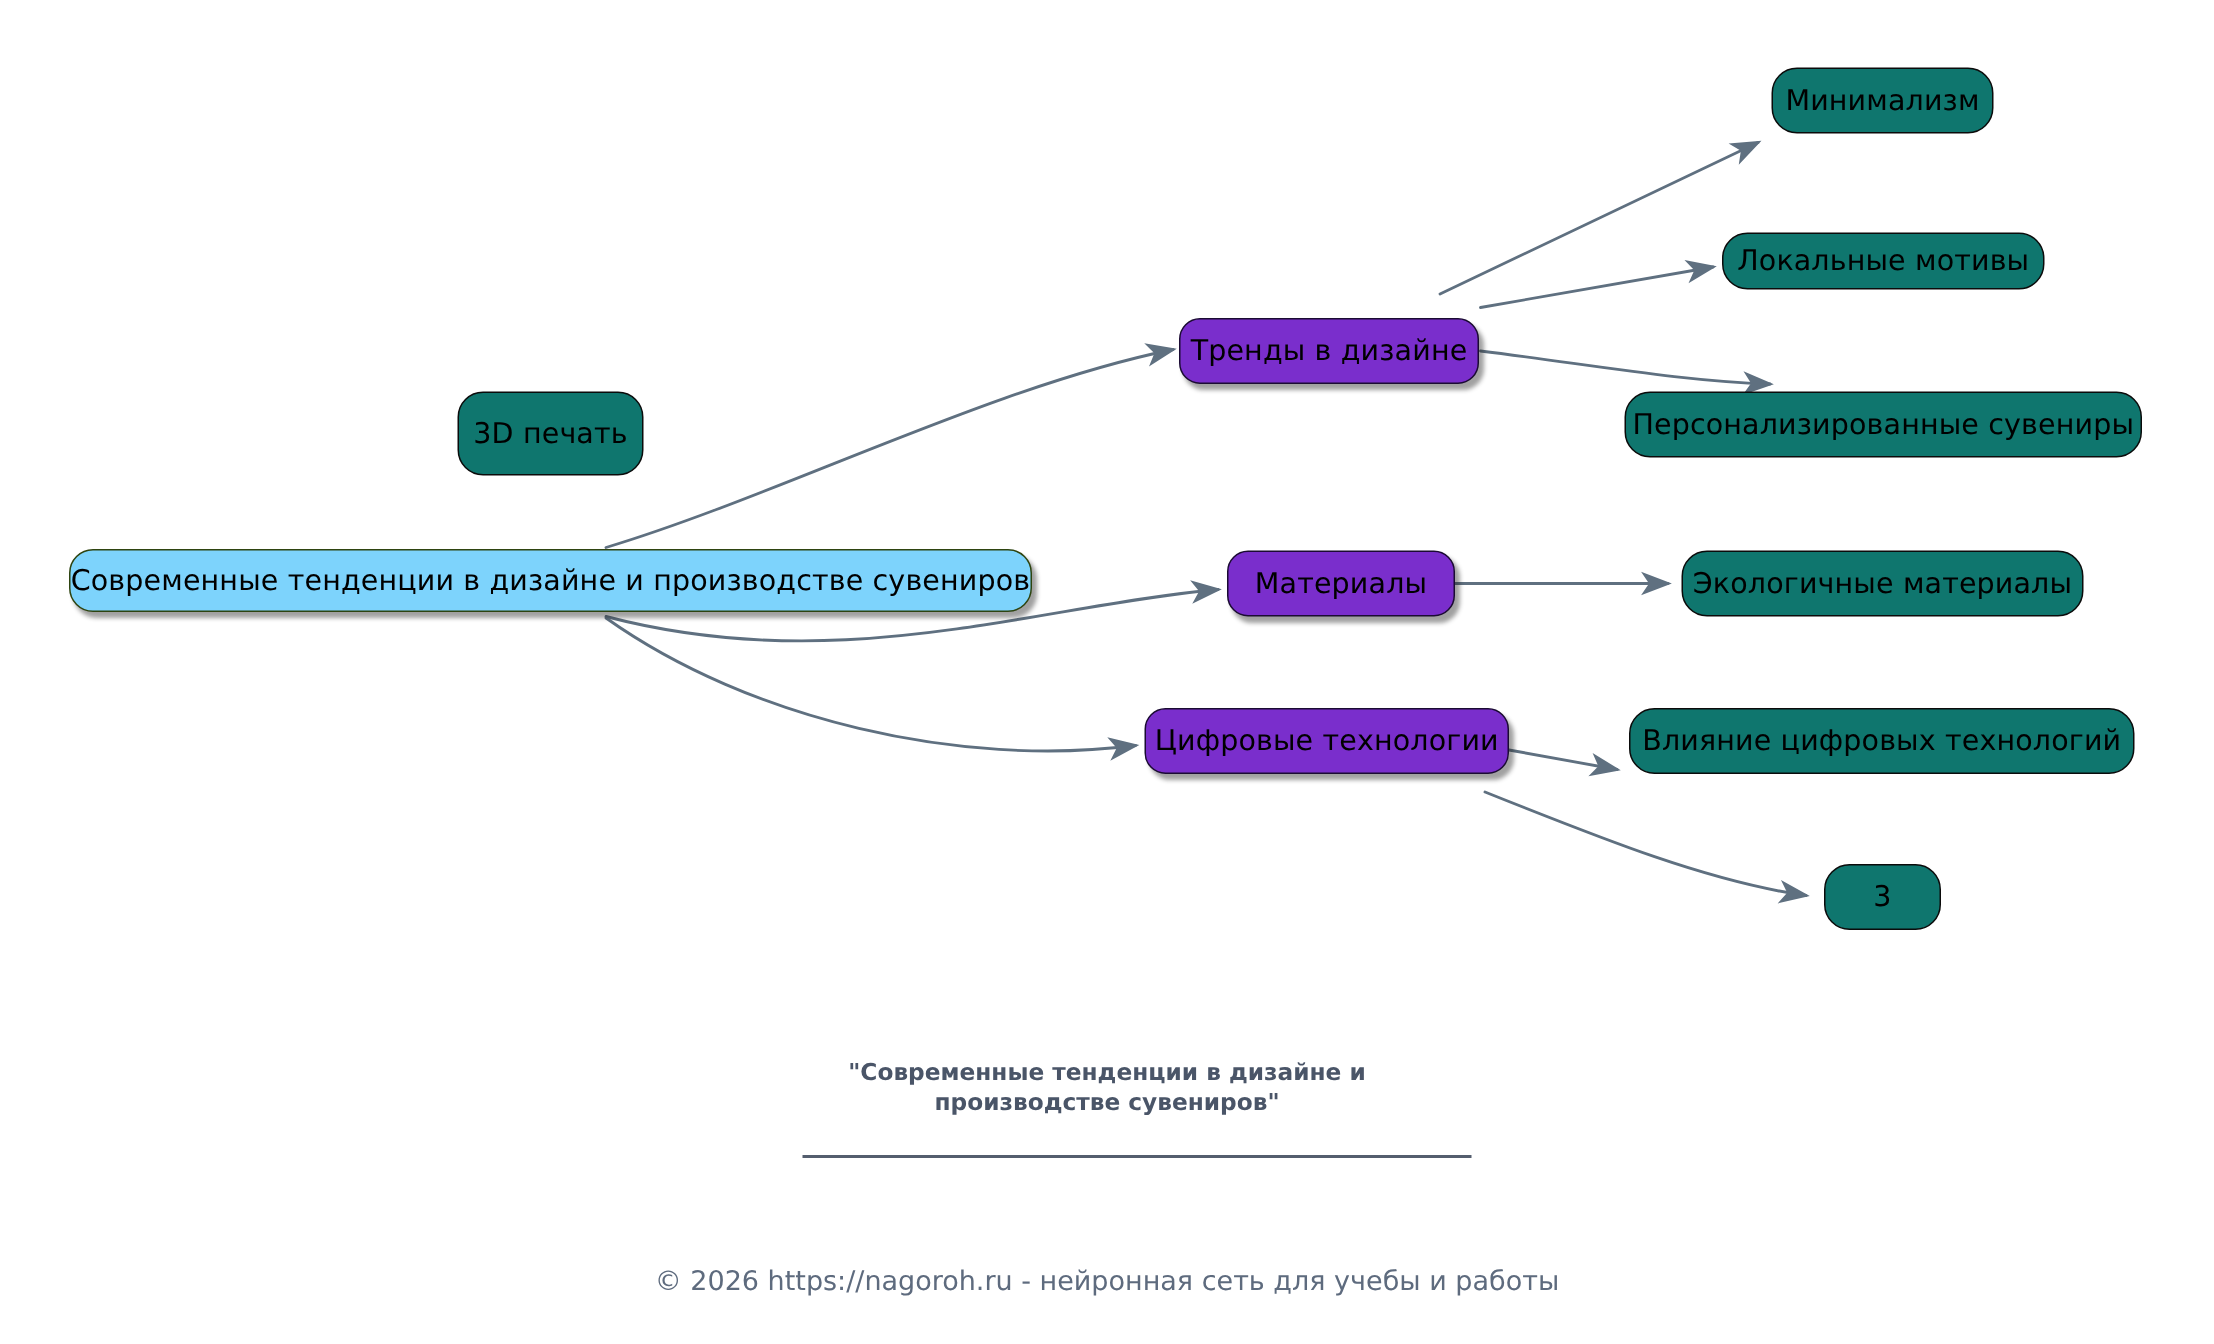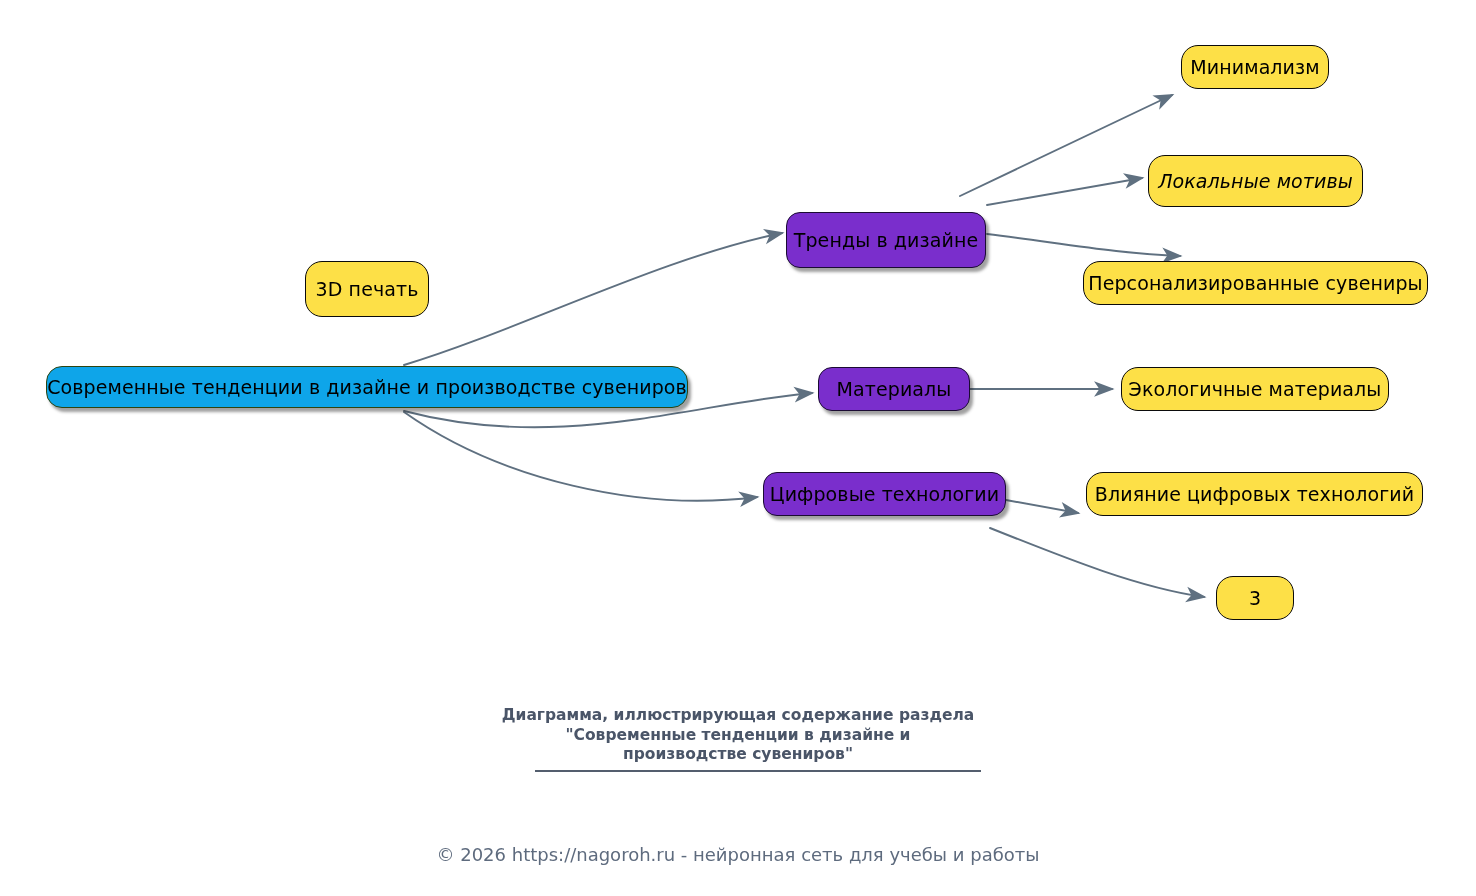"Минимализм" .node.plain { background: #fde047 -> #0f766e }
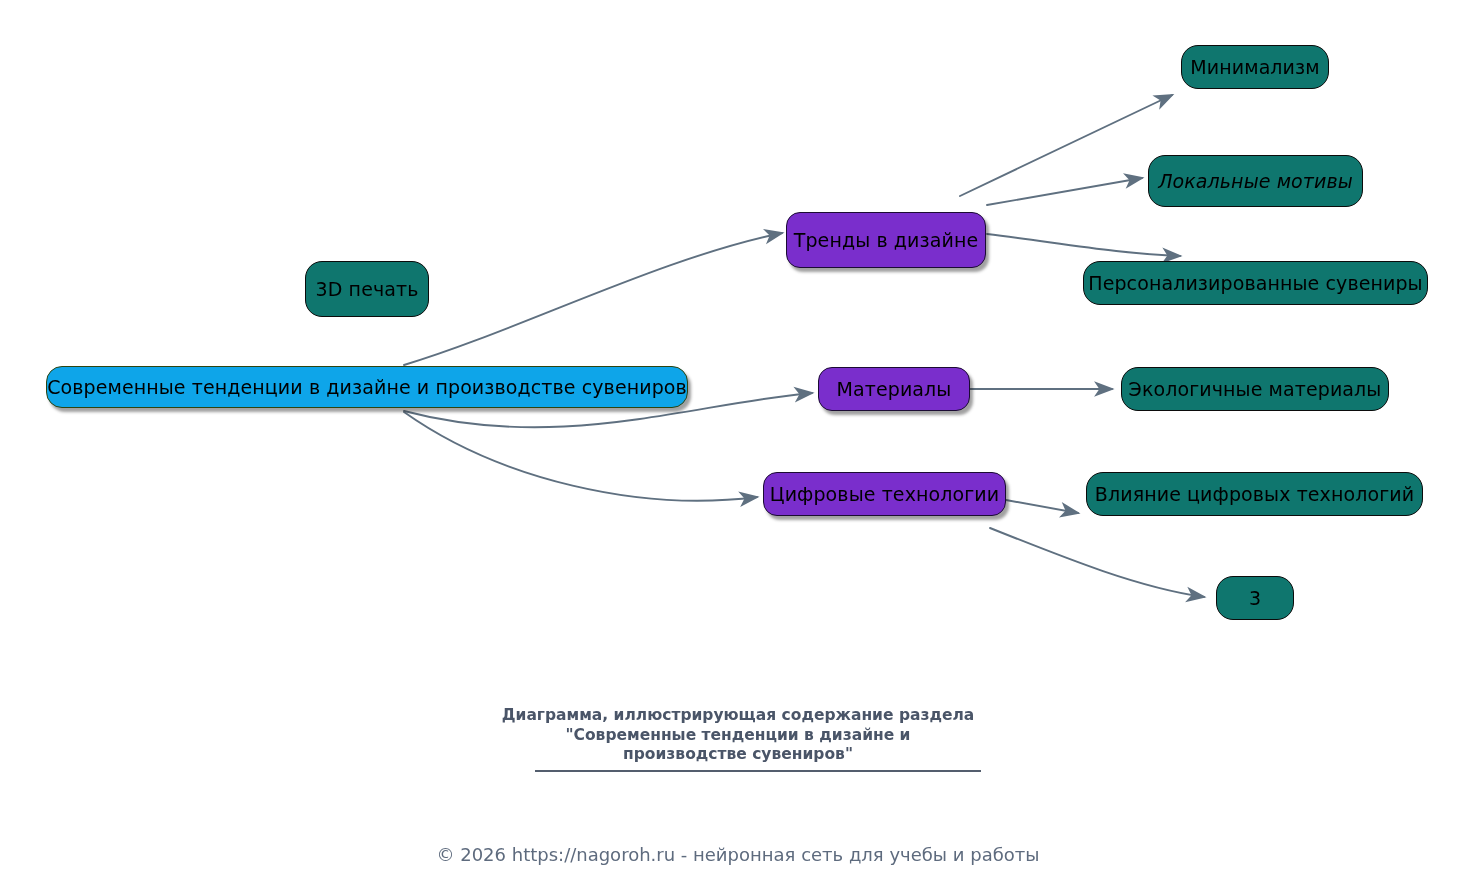"Локальные мотивы" div.node { font-style: italic -> none; height: 52px -> 38px }
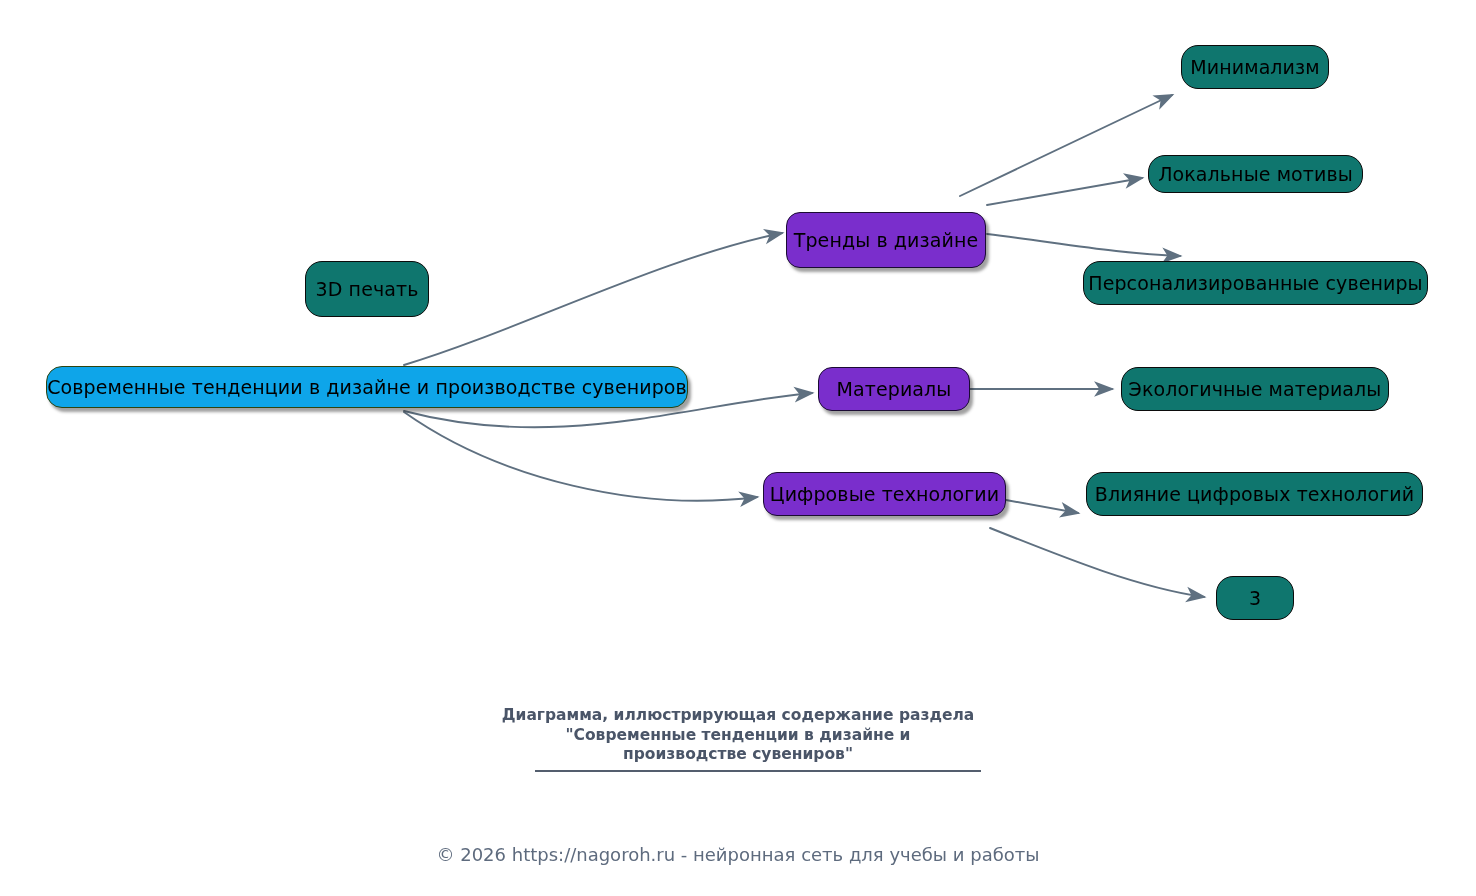"Тренды в дизайне" div.node { height: 56px -> 44px }
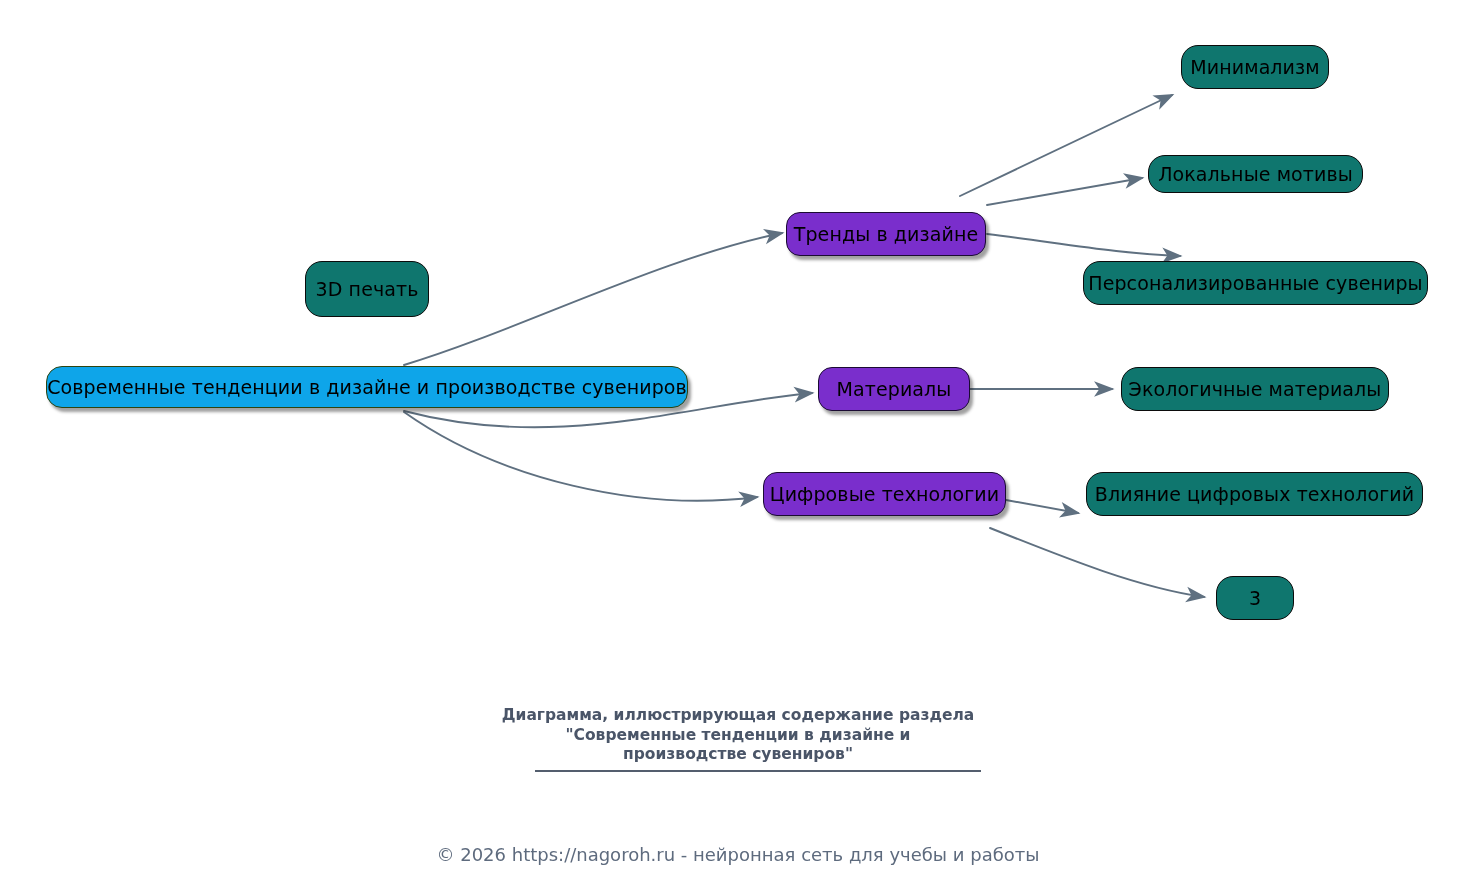"Современные тенденции в дизайне и" .node.root { background: #0ea5e9 -> #7dd3fc }
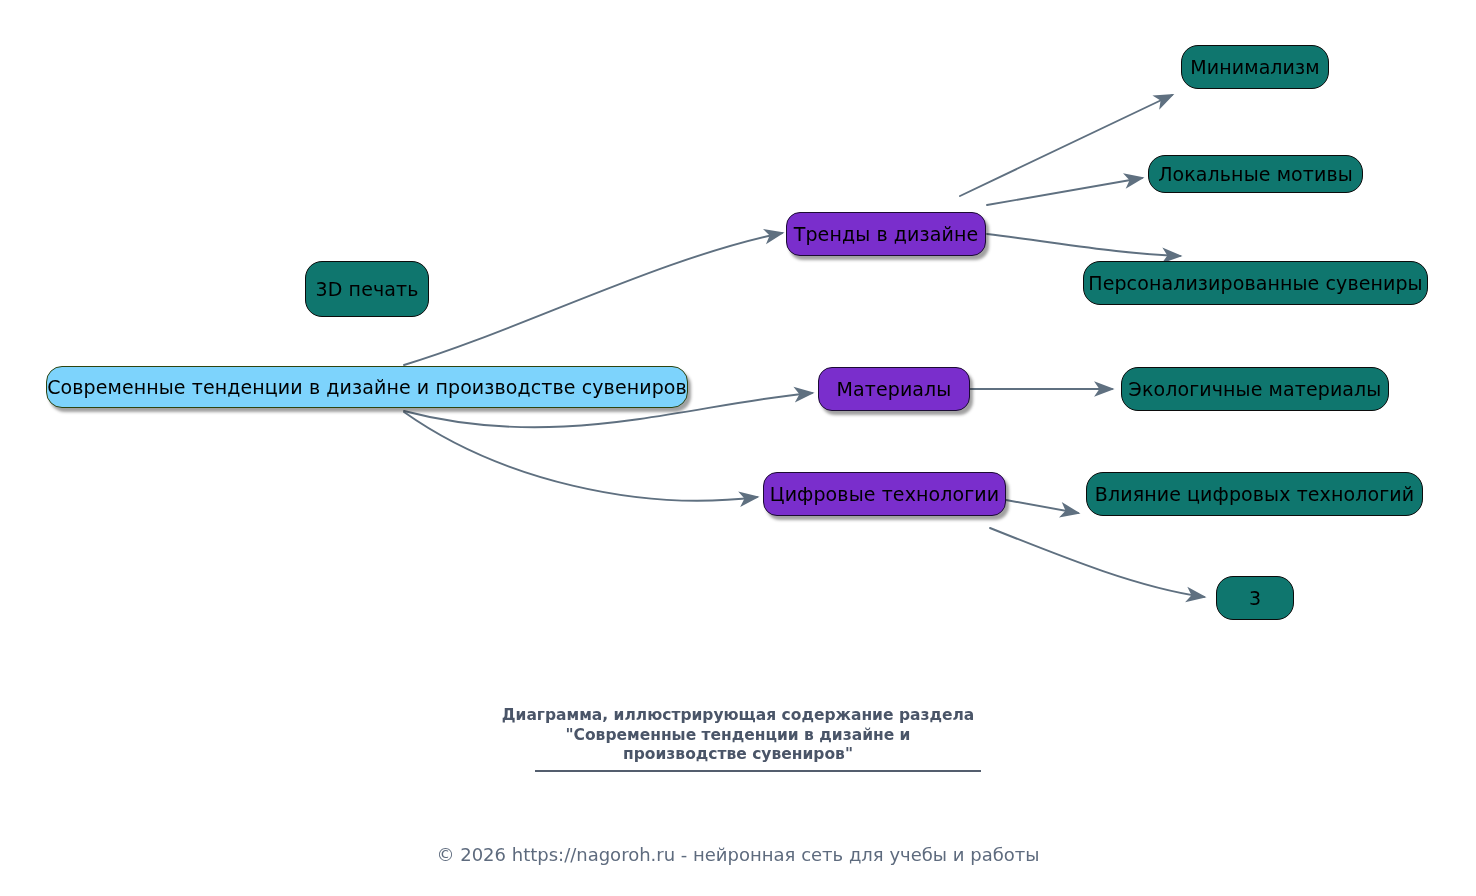"Диаграмма, иллюстрирующая содержание" span.cap-line { html: <span>Диаграмма, иллюстрирующая содержание раздела</span> -> none }
